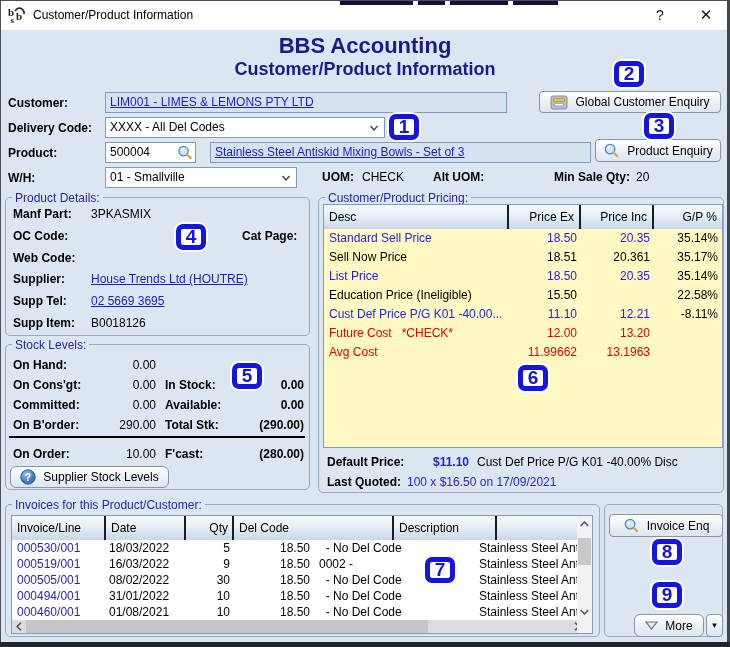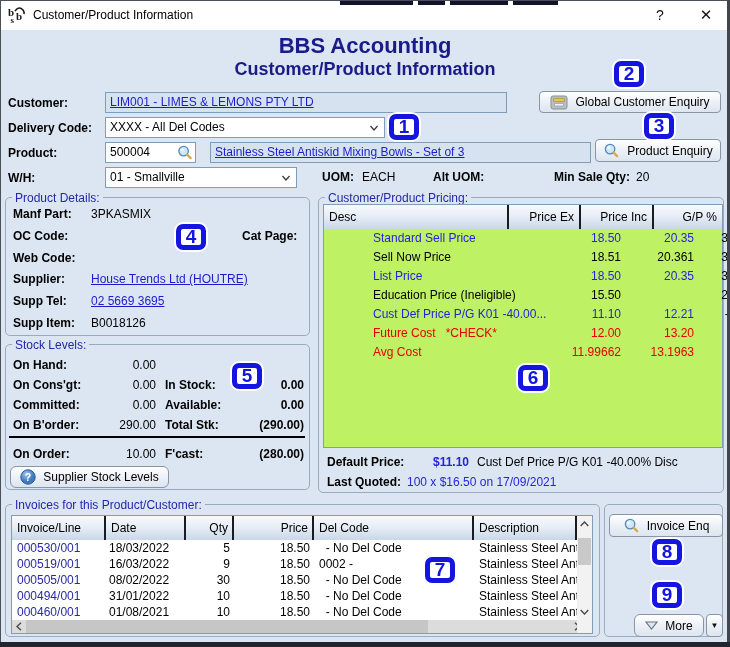"EACH" span.row { text: EACH -> CHECK }
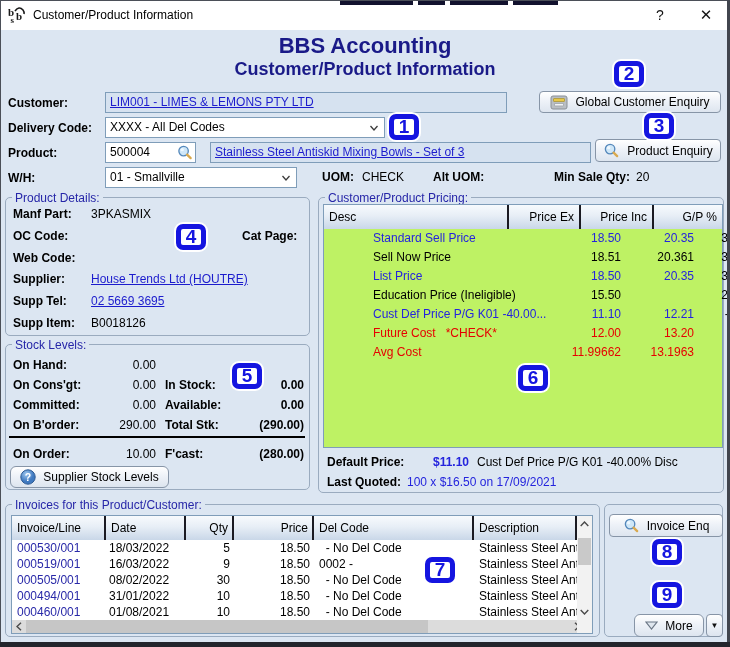"Desc" .ptable { background: #bef264 -> #fef9c3; padding-left: 44px -> none }
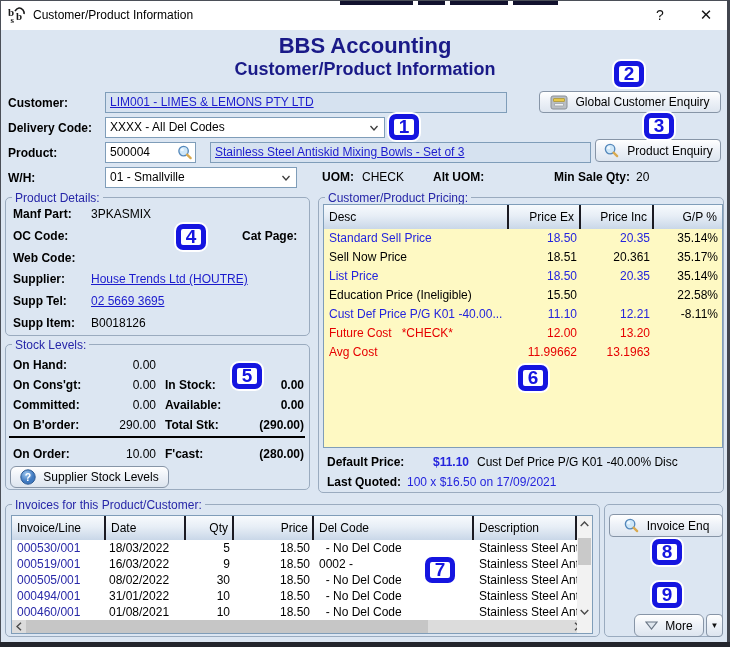"Price" div.hc { html: <div>Price</div> -> none }
